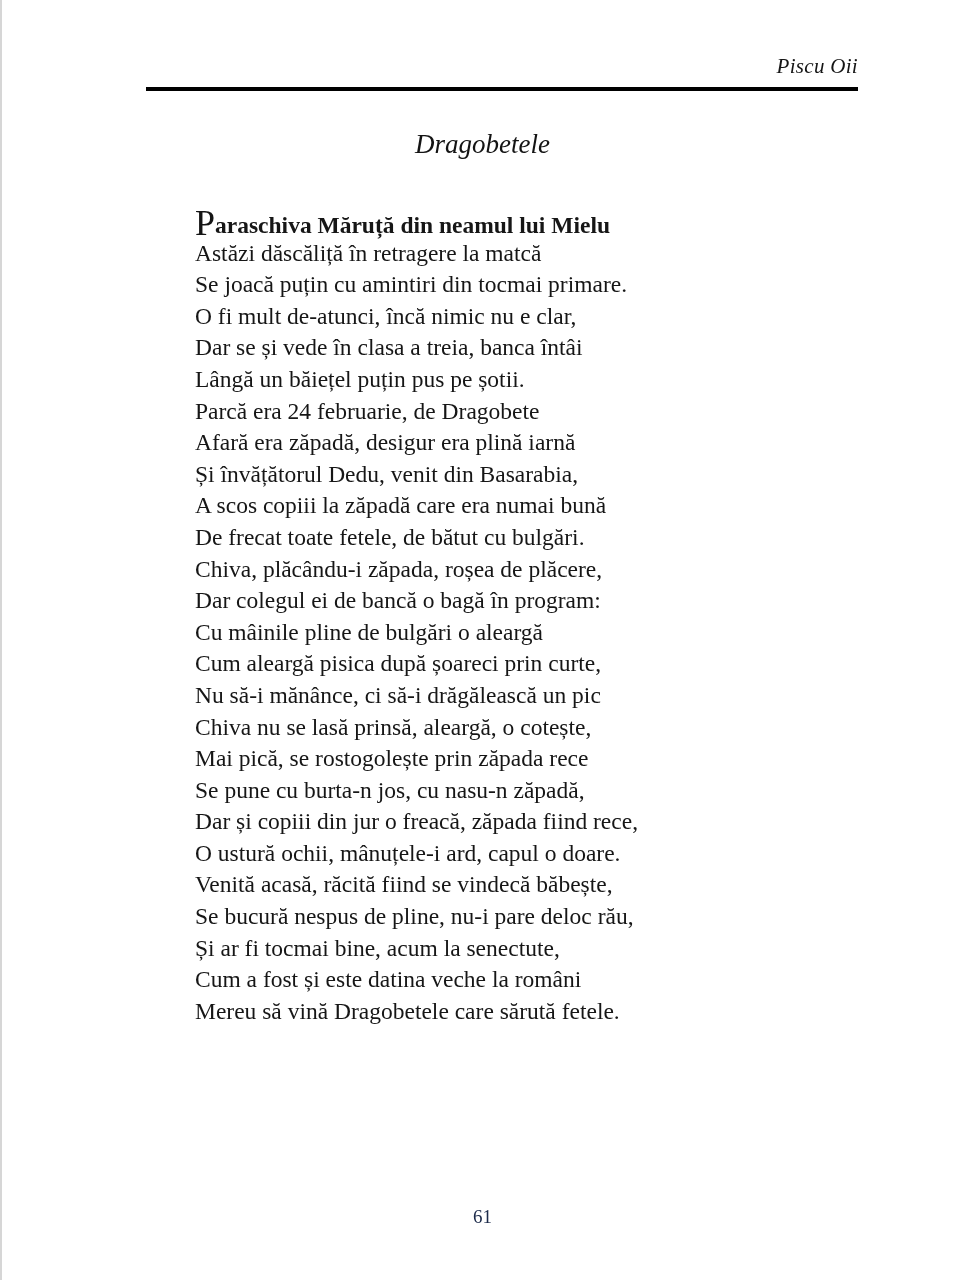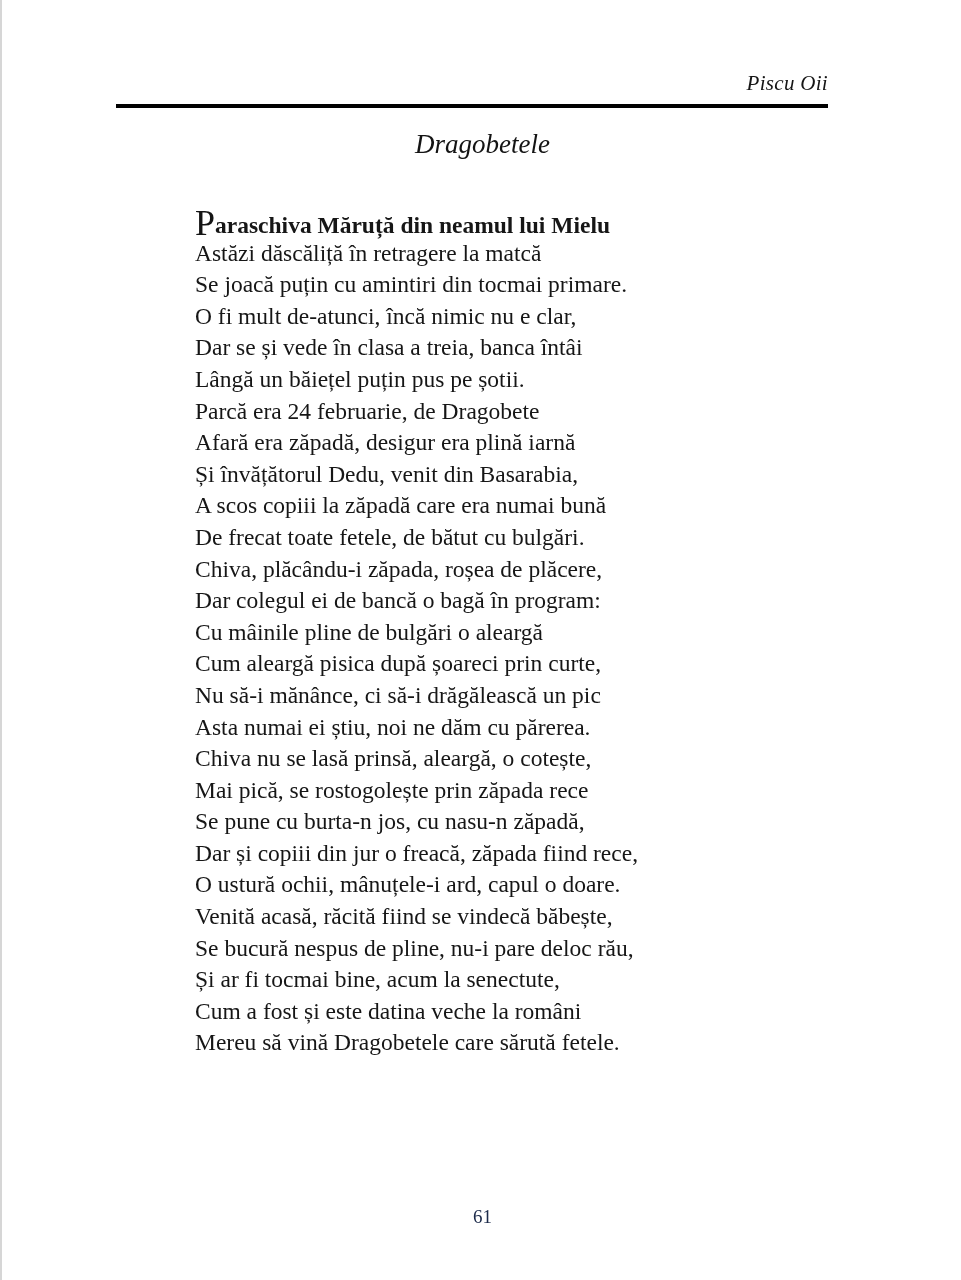"Piscu Oii" .header { left: 114px -> 144px; margin-top: 17px -> none }
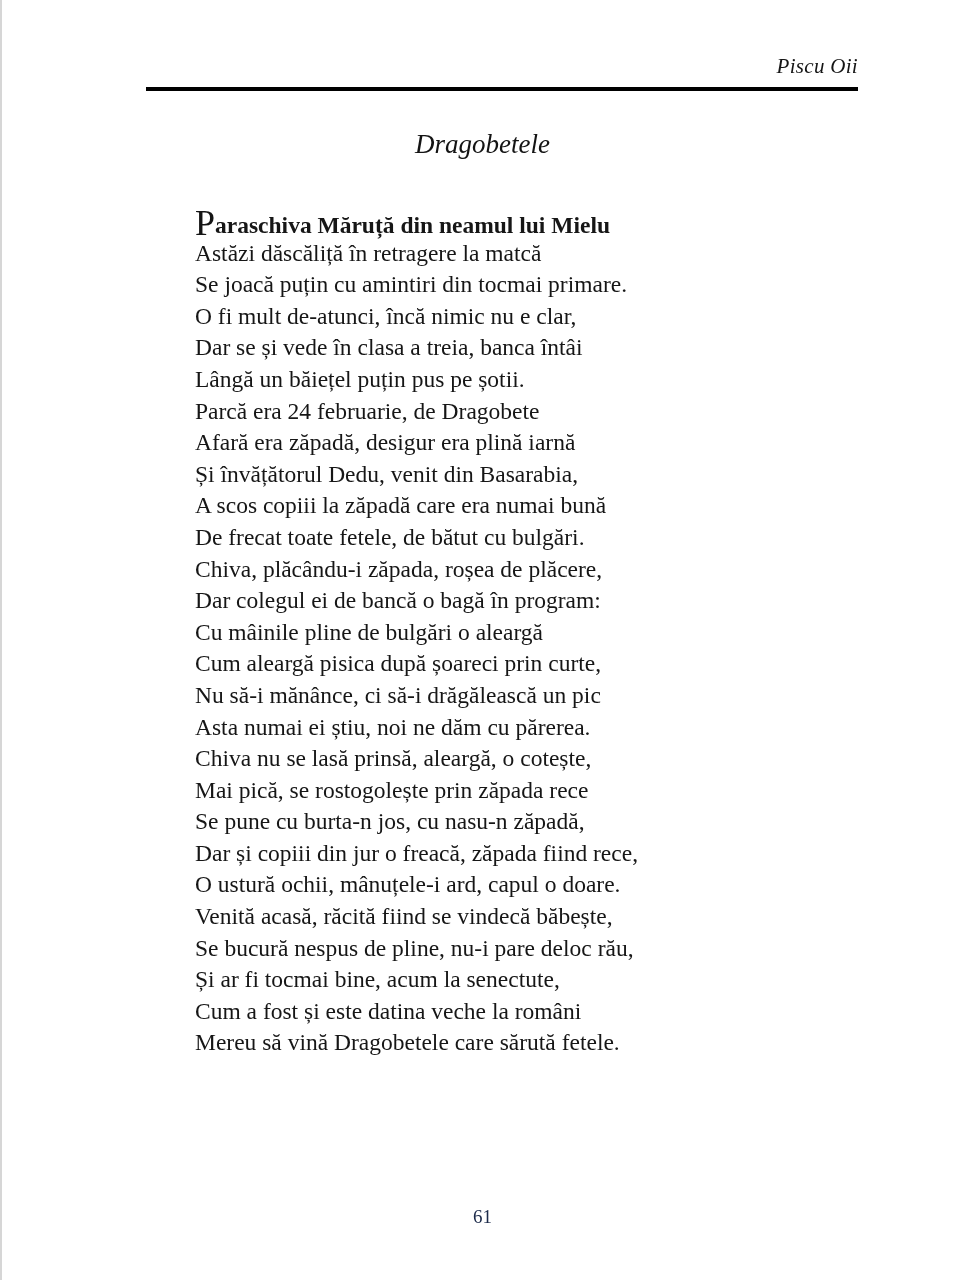"Asta numai ei știu, noi" div.poem-line { html: <div>Asta numai ei știu, noi ne dăm cu părerea.</div> -> none }
